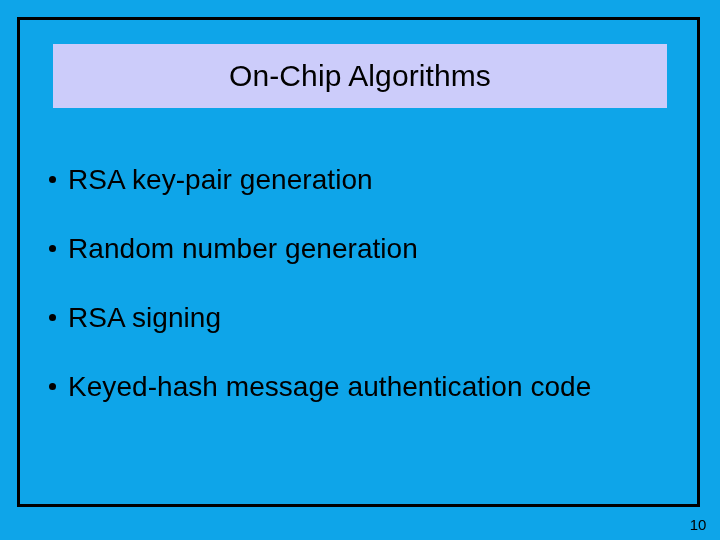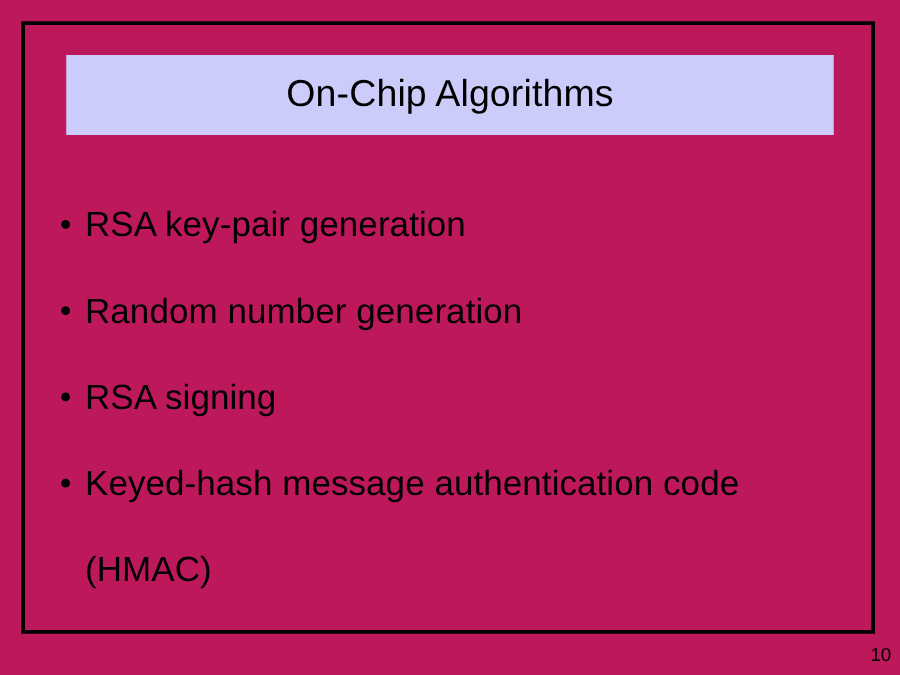"On-Chip Algorithms" #slide { background: #be185d -> #0ea5e9 }
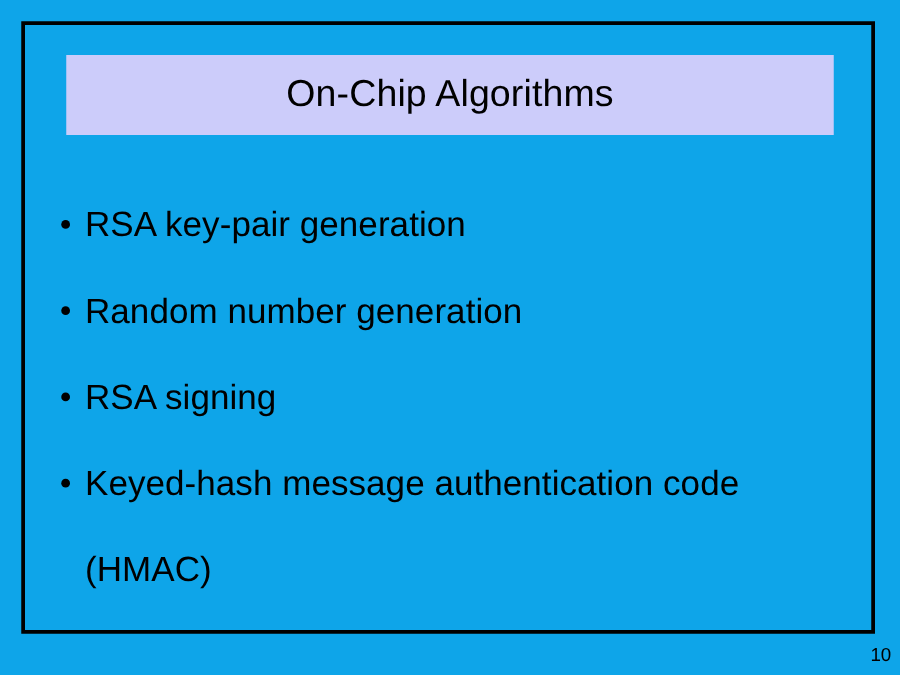"(HMAC)" span.wrap-line { html: <span>(HMAC)</span> -> none }
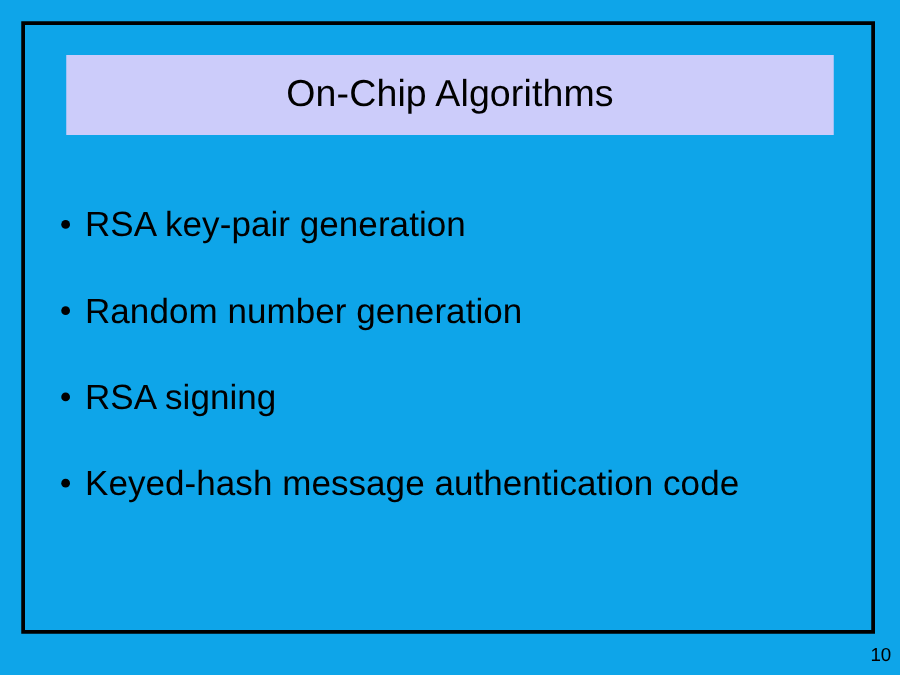"10" #page-number { text-align: right -> center }
